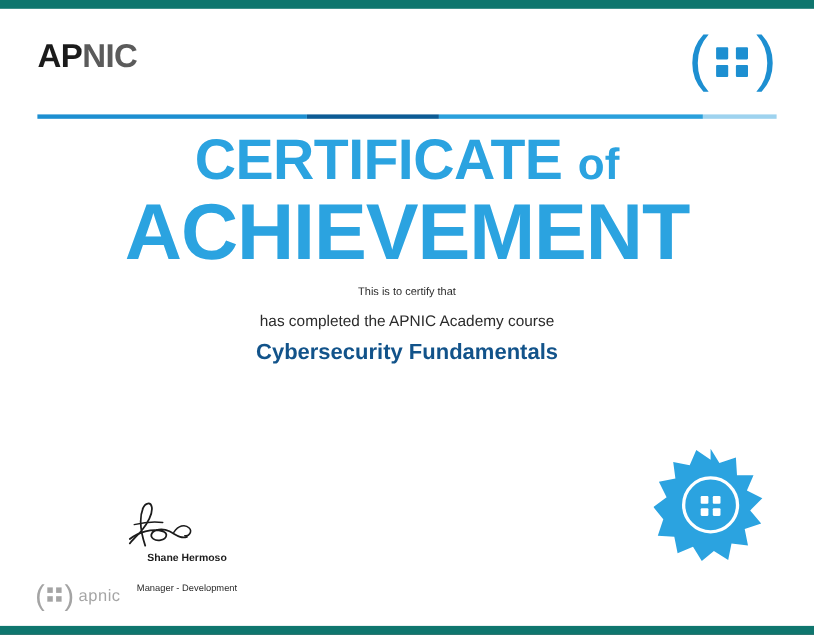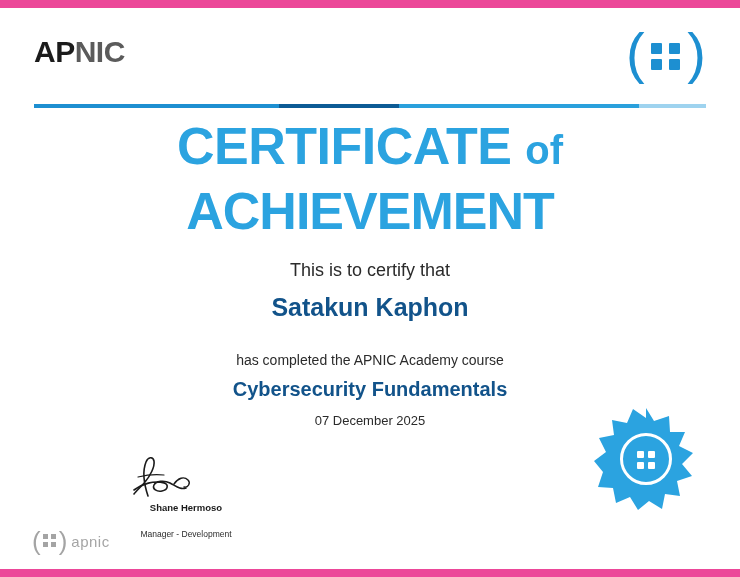"APNIC" .page { background: #ec4899 -> #0f766e }
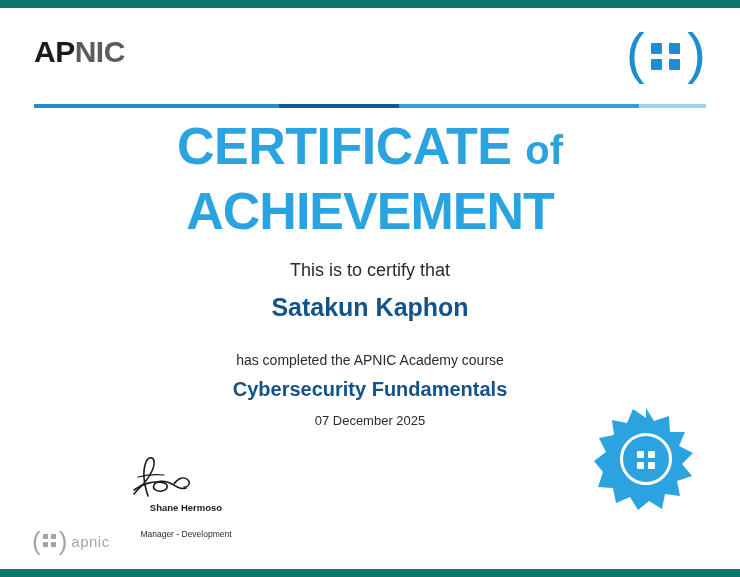"ACHIEVEMENT" .title-line2 { font-size: 52px -> 72px }
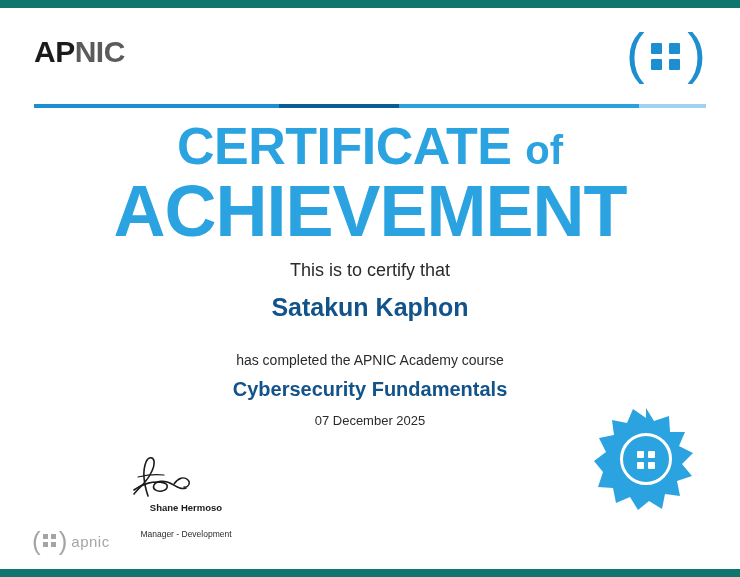"This is to certify that" .certify-line { font-size: 18px -> 10px }
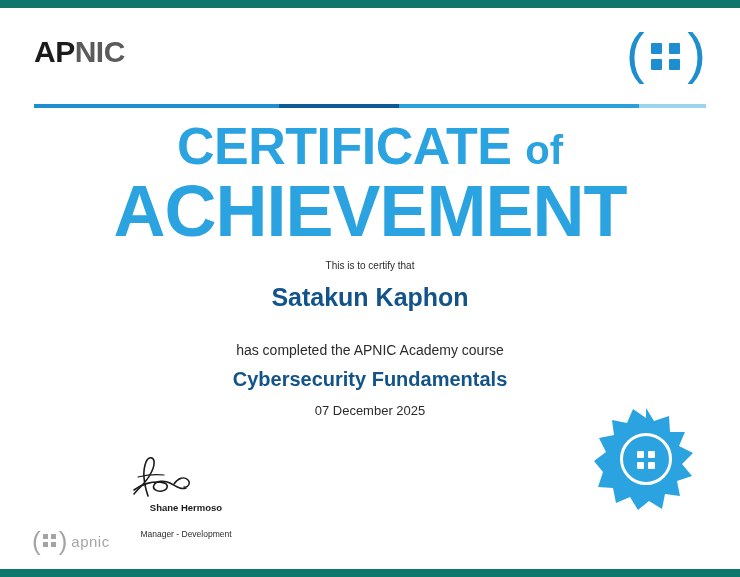"Satakun Kaphon" p.recipient-name { html: <p>Satakun Kaphon</p> -> none }
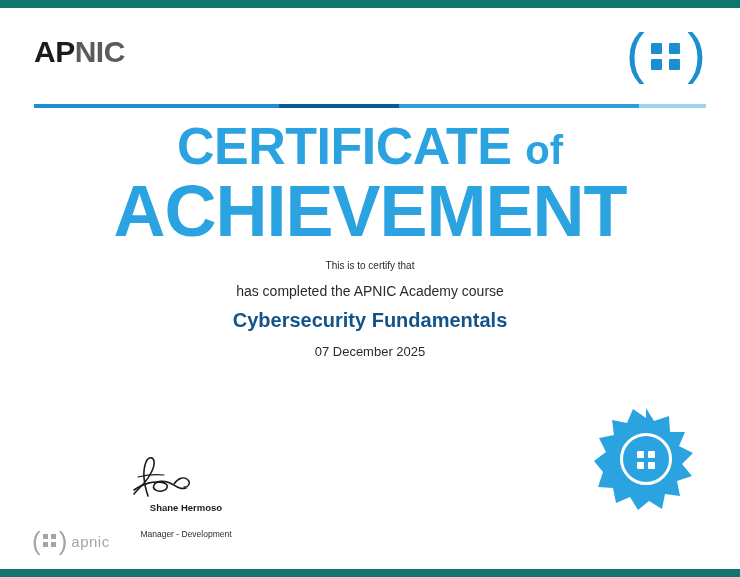"07 December 2025" p.issue-date { html: <p>07 December 2025</p> -> none }
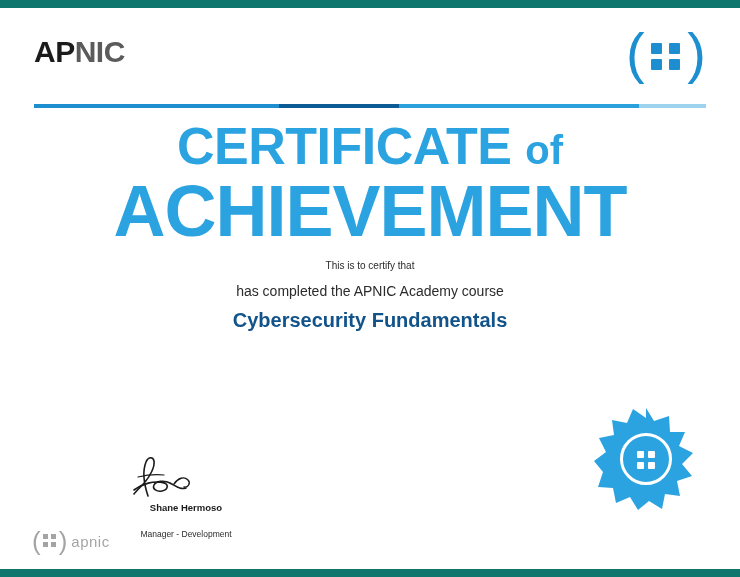"Shane Hermoso" .signature-block { left: 96px -> 80px }
